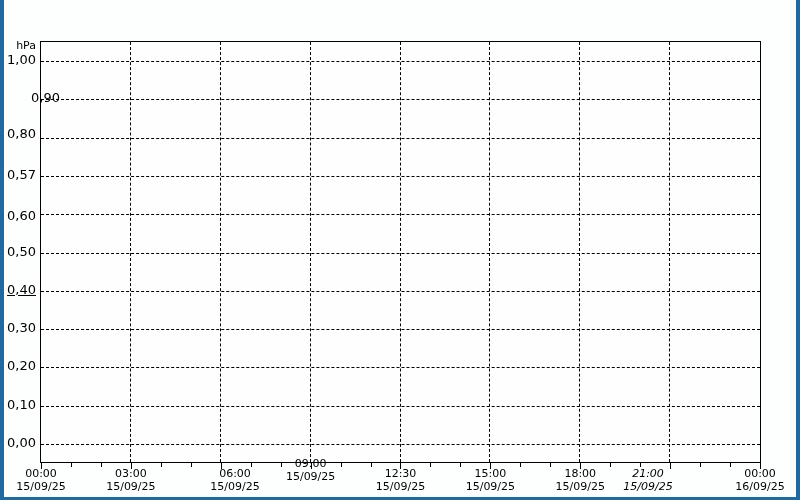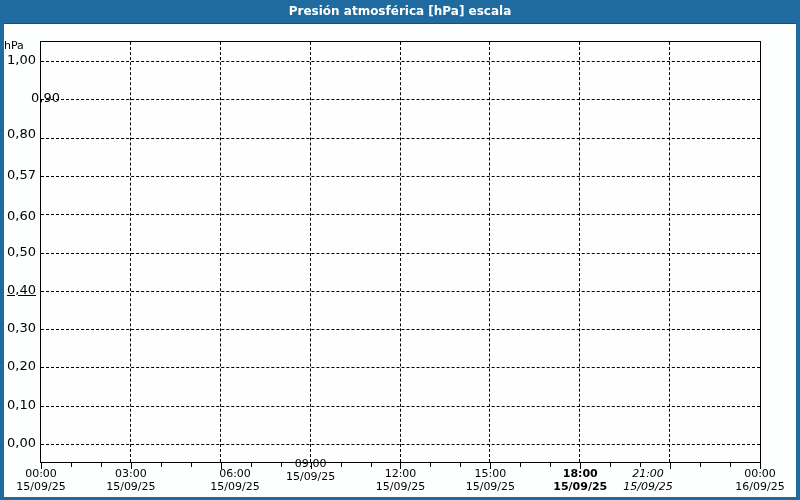"Presión atmosférica [hPa] escala" div.titlebar { html: <div> <span>Presión atmosférica [hPa] escala</span> </div> -> none }
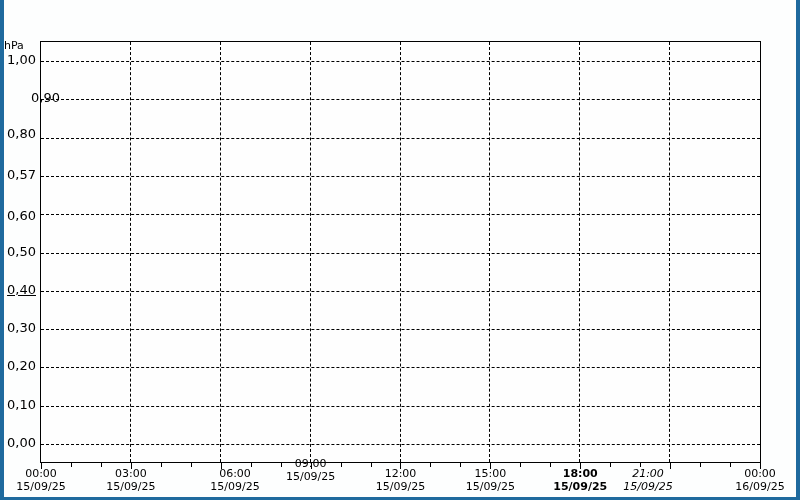"hPa" .yunit { text-align: none -> right }
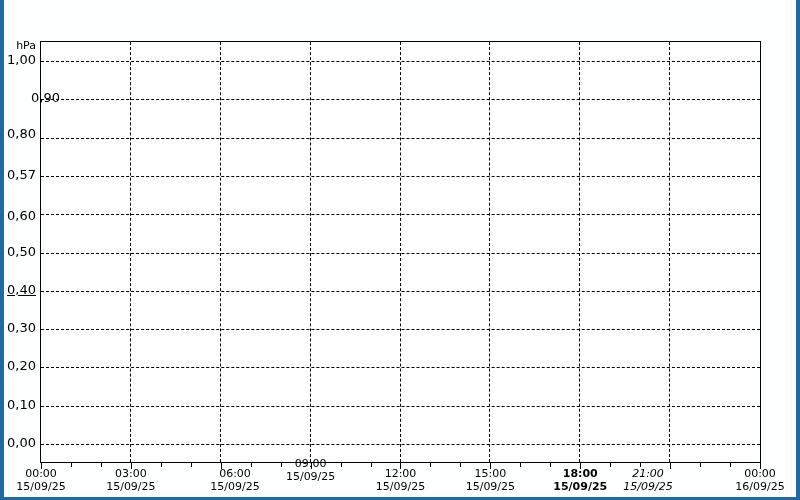"12:00" span { text: 12:00 -> 12:30 }
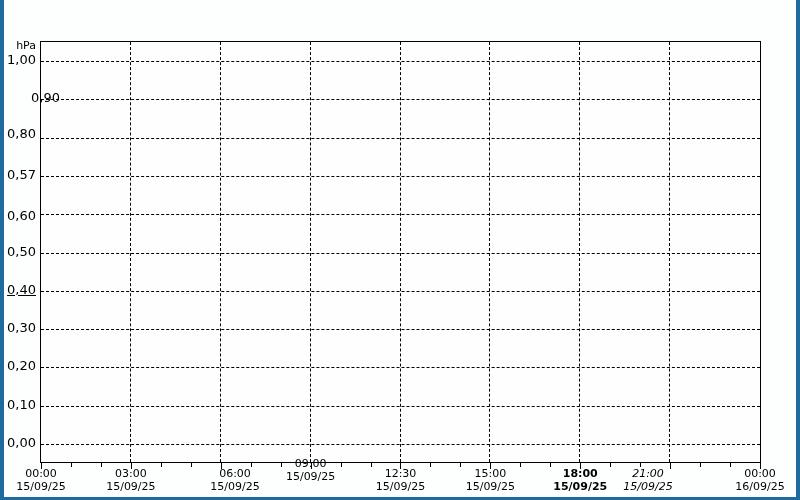"18:00" div.xlab { font-weight: bold -> none }
